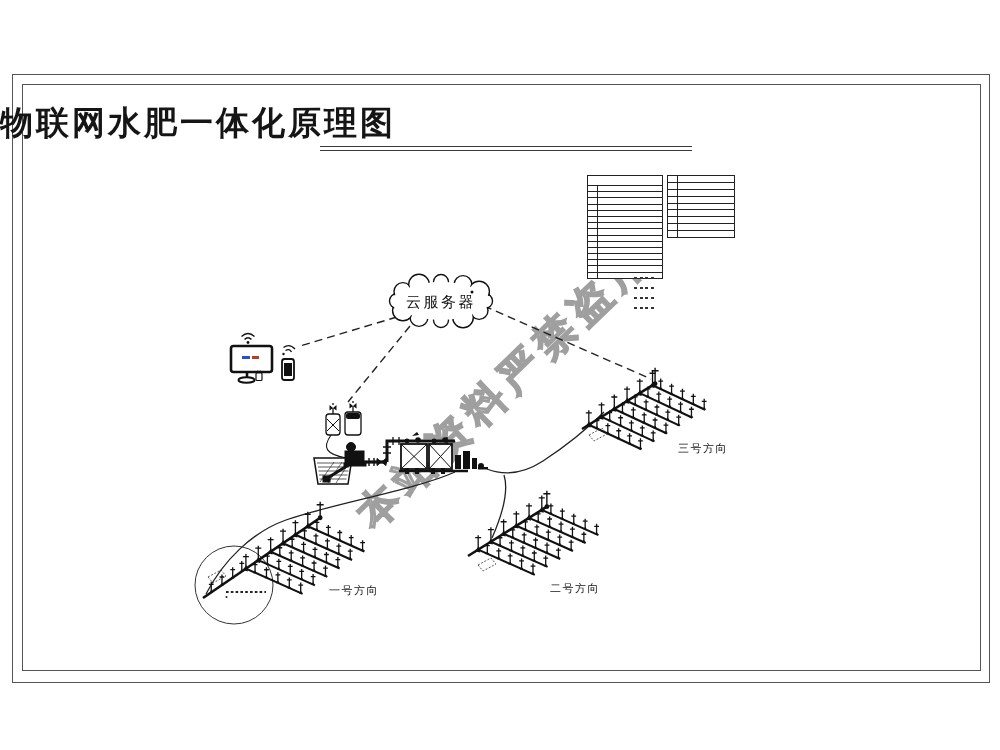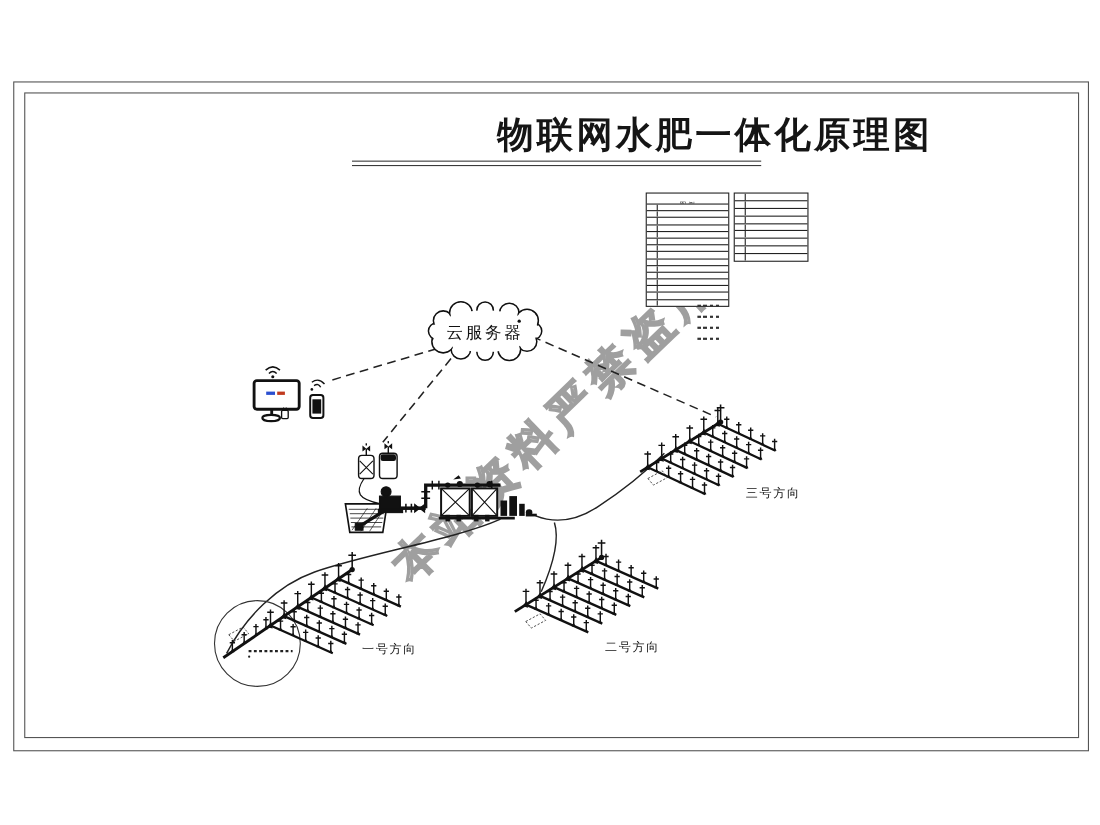"物联网水肥一体化原理图" .title { text-align: right -> left }
